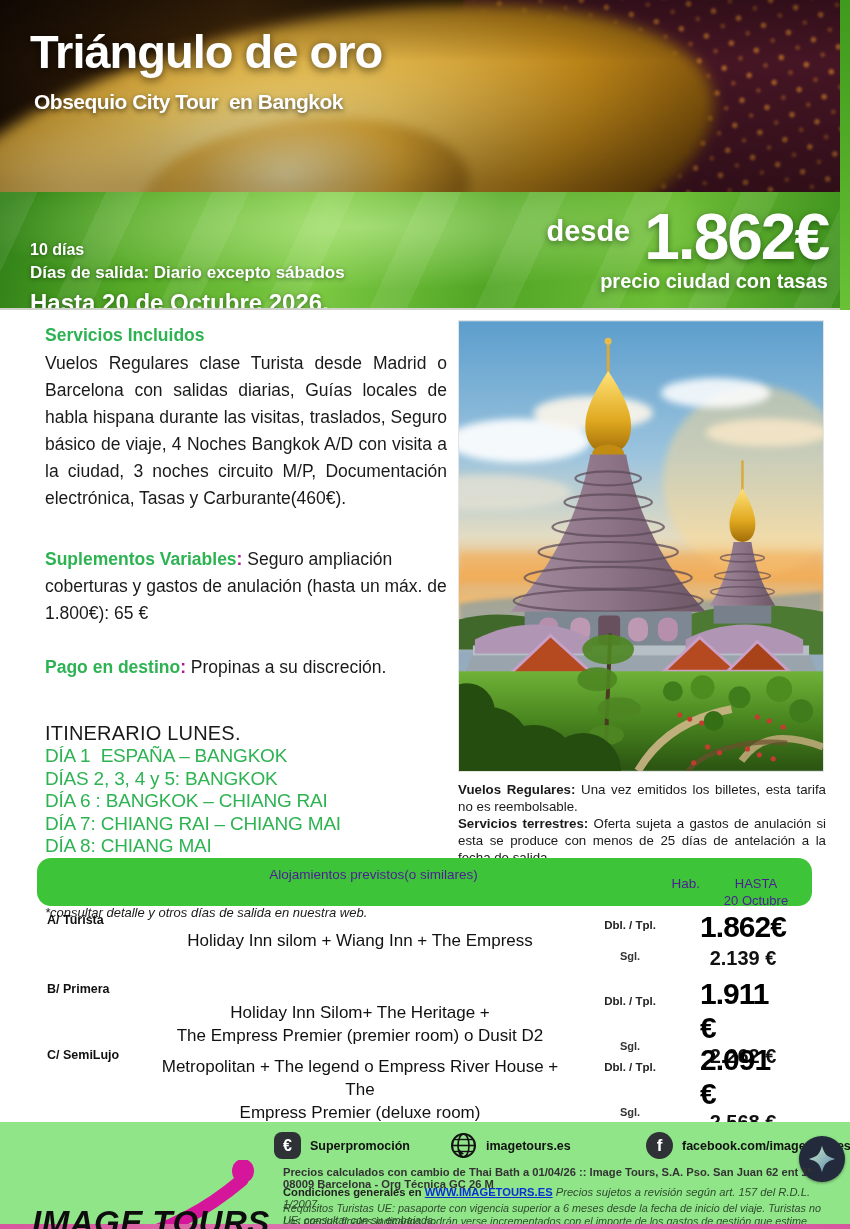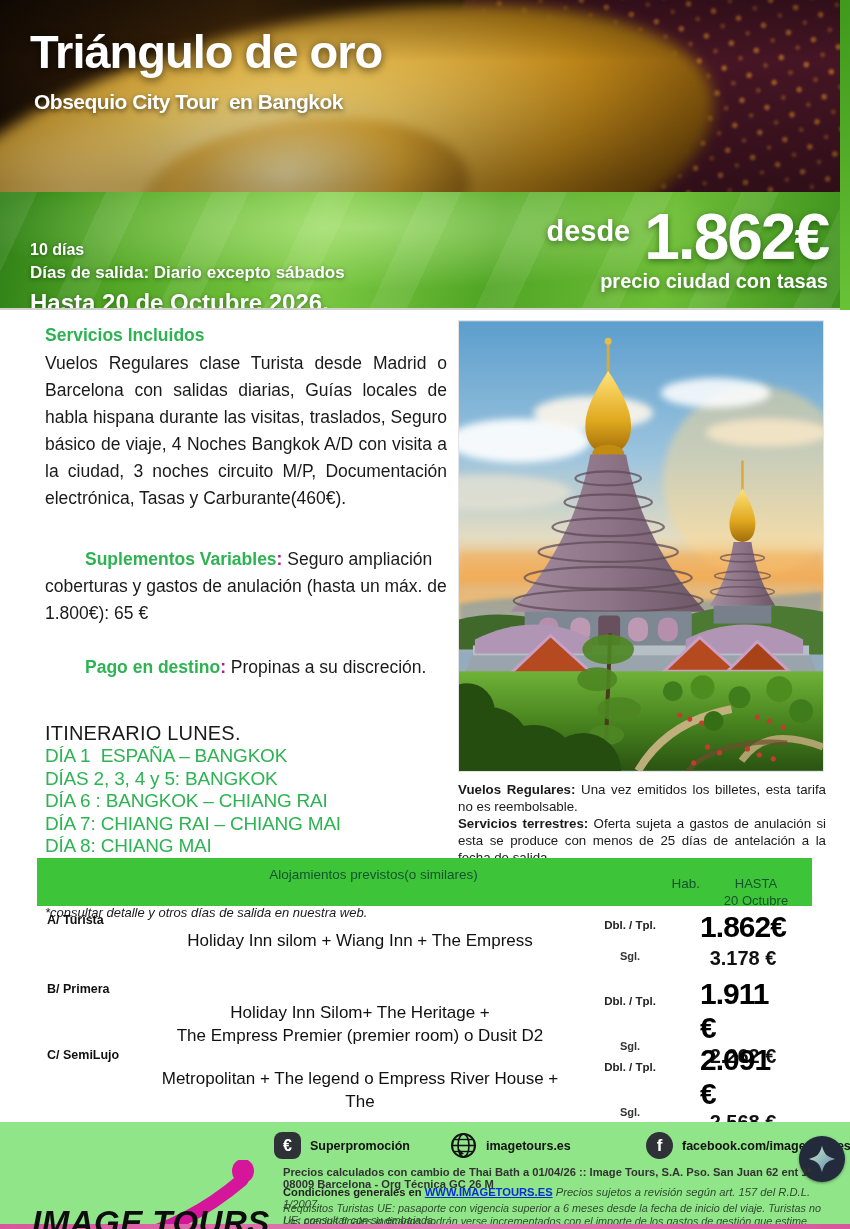"Suplementos Variables" .glabel { margin-left: 40px -> none }
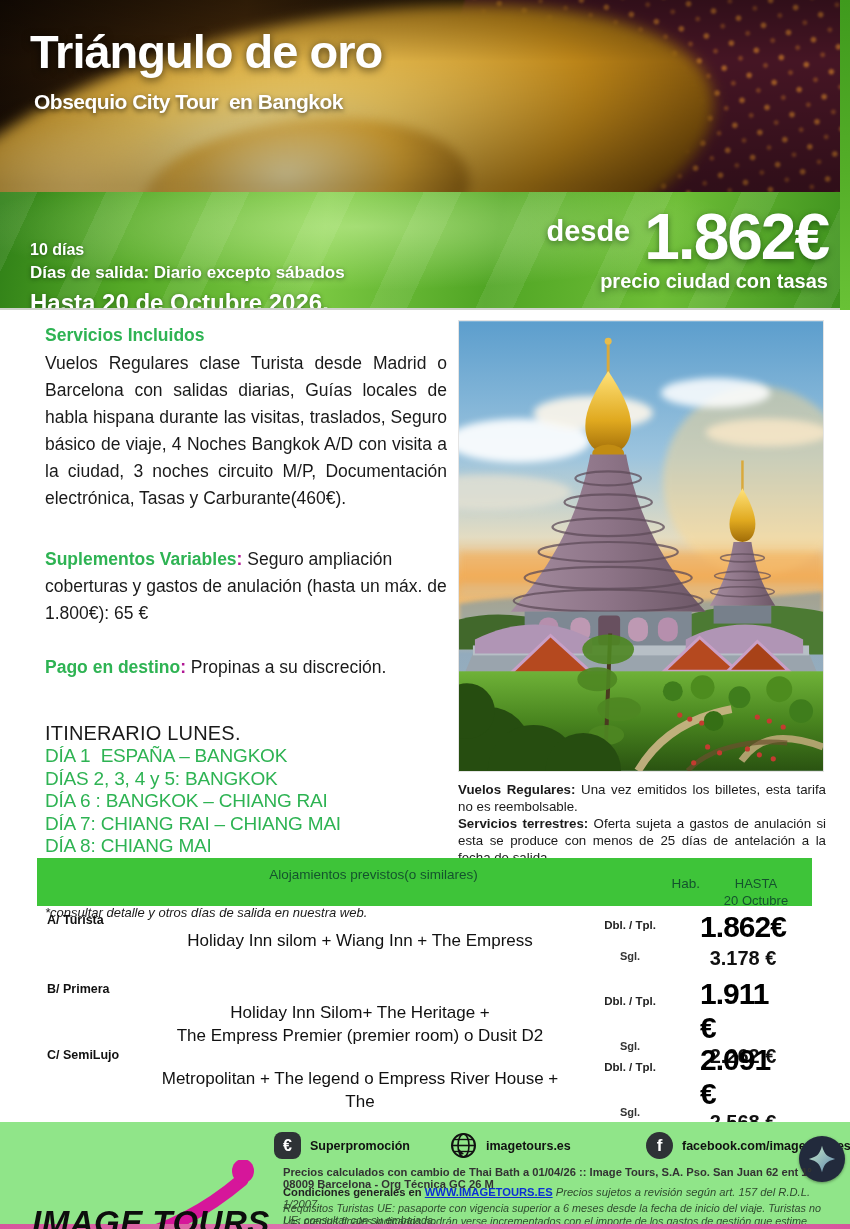"Alojamientos previstos(o similares)" .pt-header { border-radius: none -> 14px; color: #14532d -> #4c1d95 }
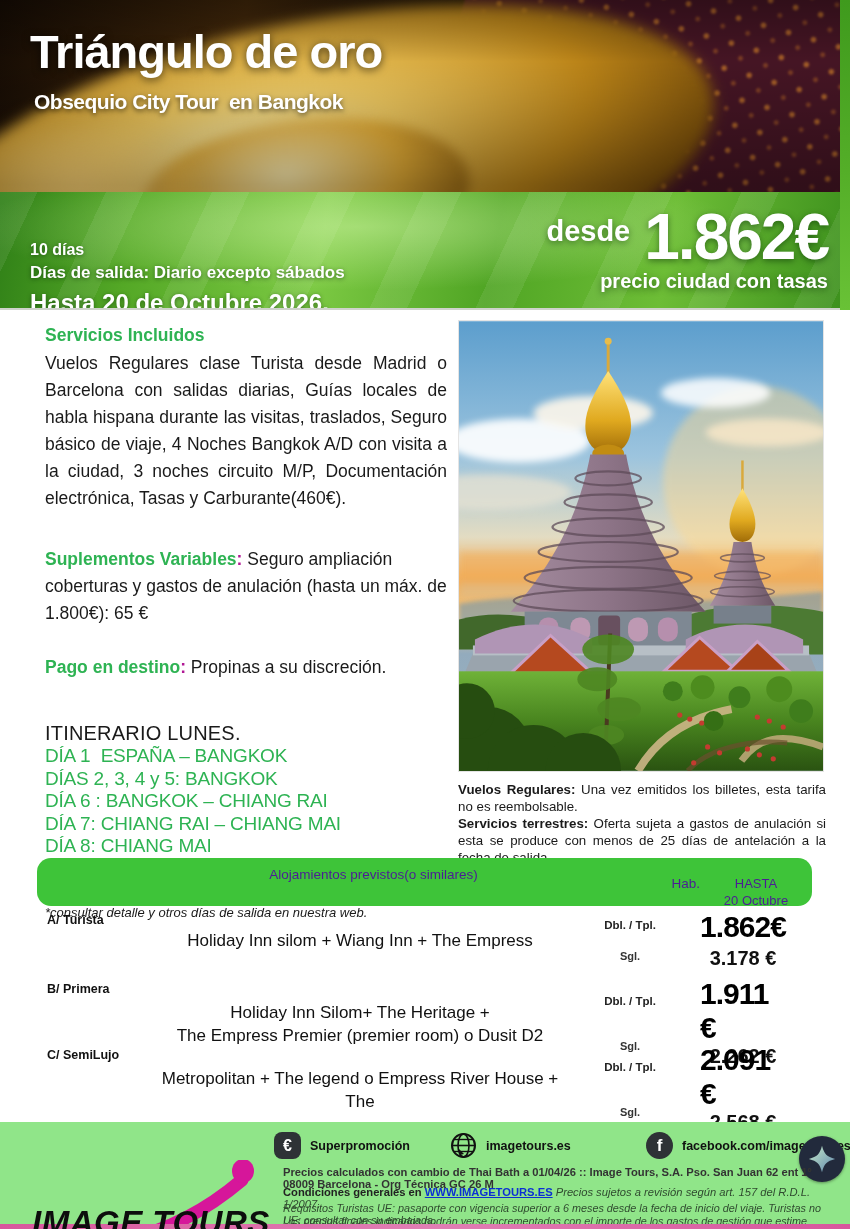"3.178 €" span.med { text: 3.178 -> 2.139 }
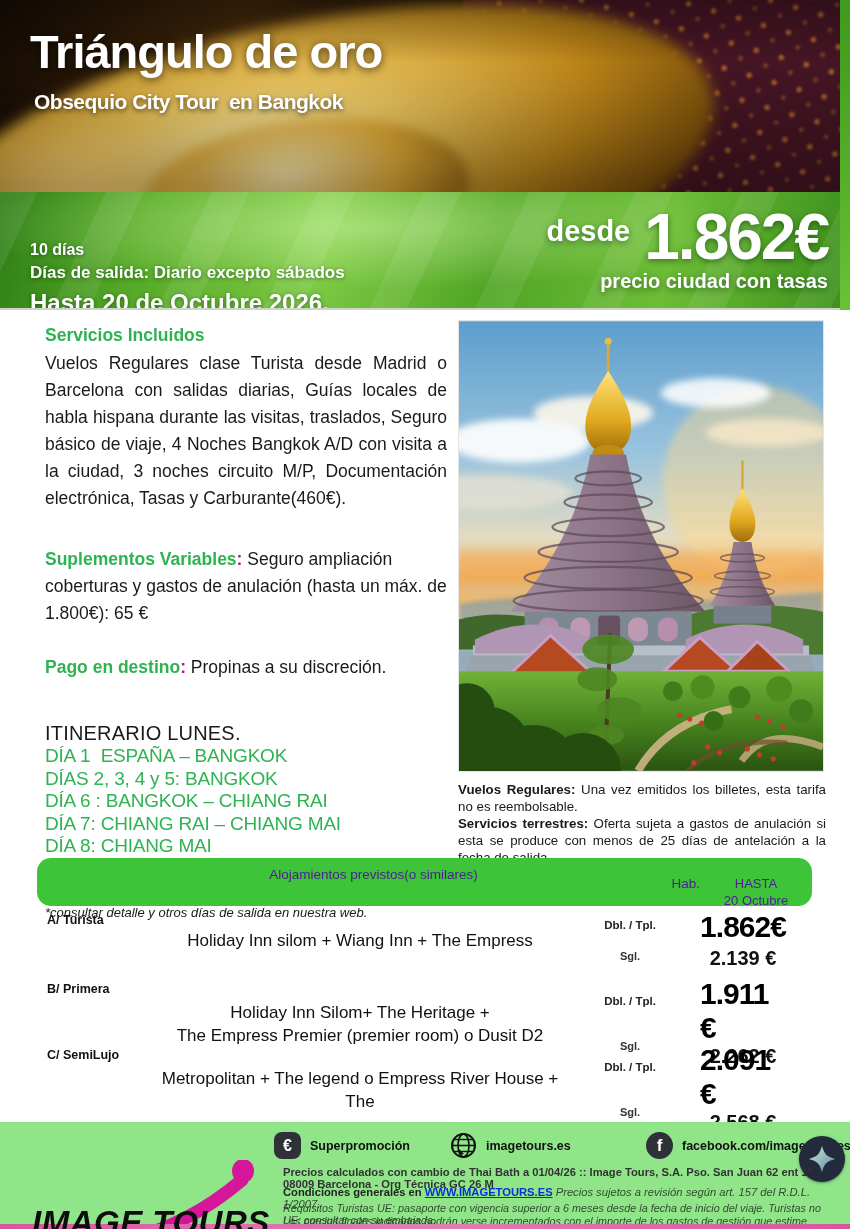"Empress Premier (deluxe room)" div { html: none -> <div>Empress Premier (deluxe room)</div> }
